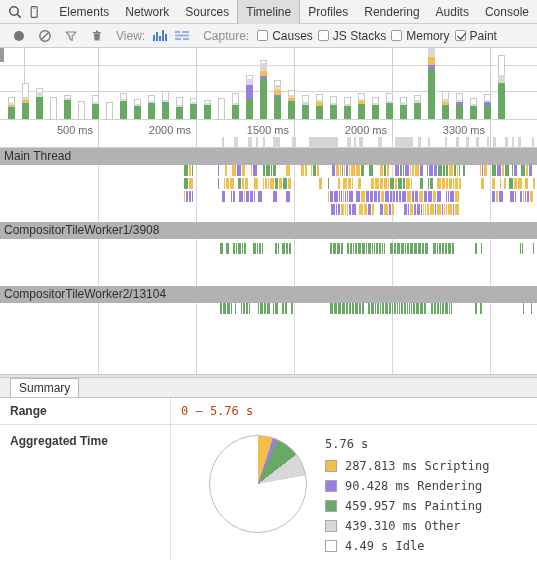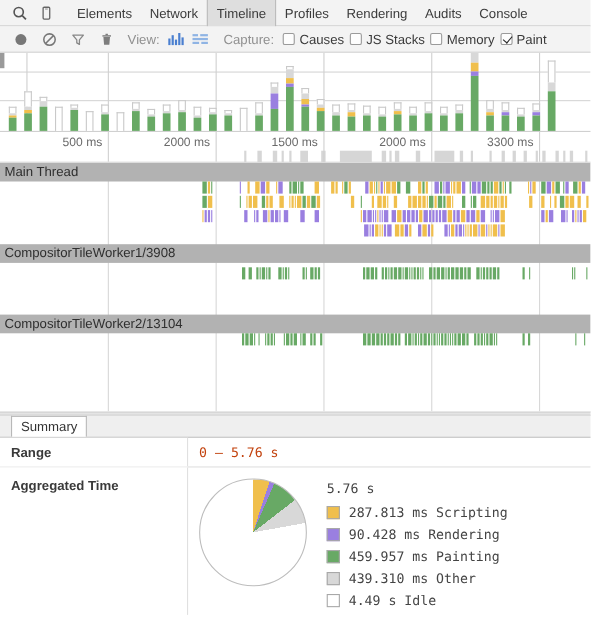"Sources" div.tab { html: none -> <div>Sources</div> }
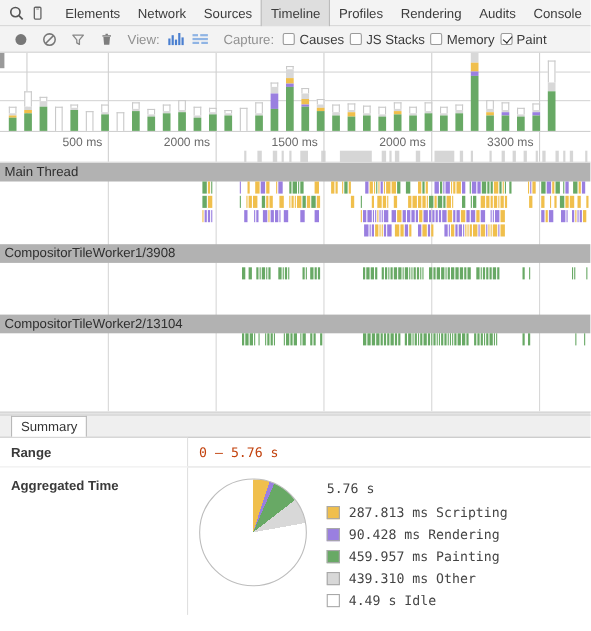"Aggregated Time" .row.agg { gap: none -> 28px }
